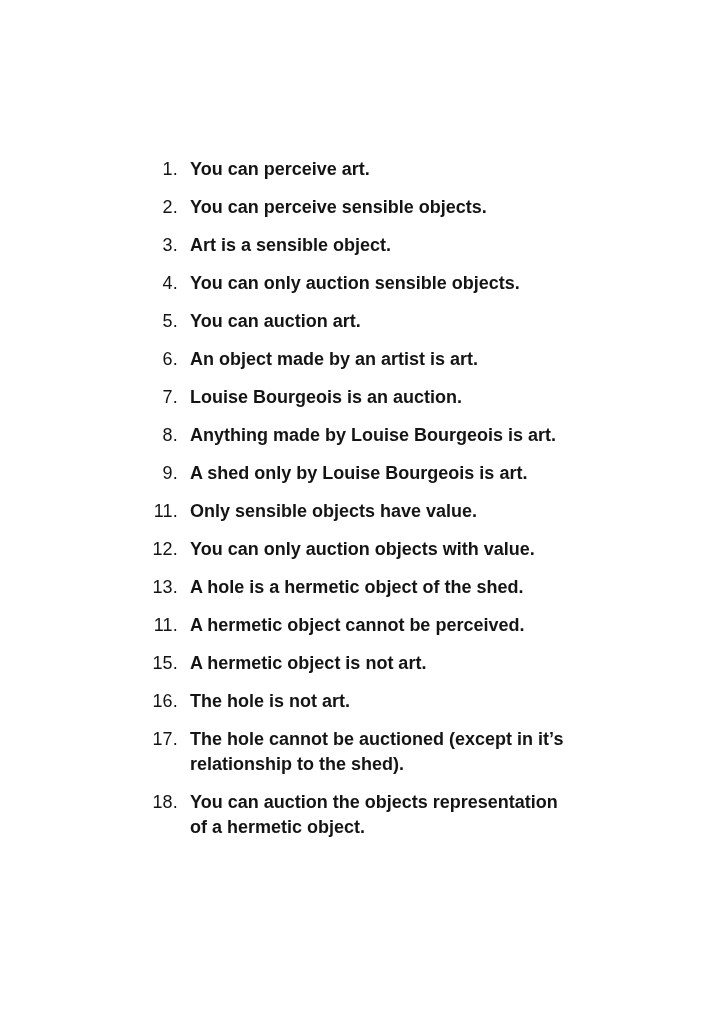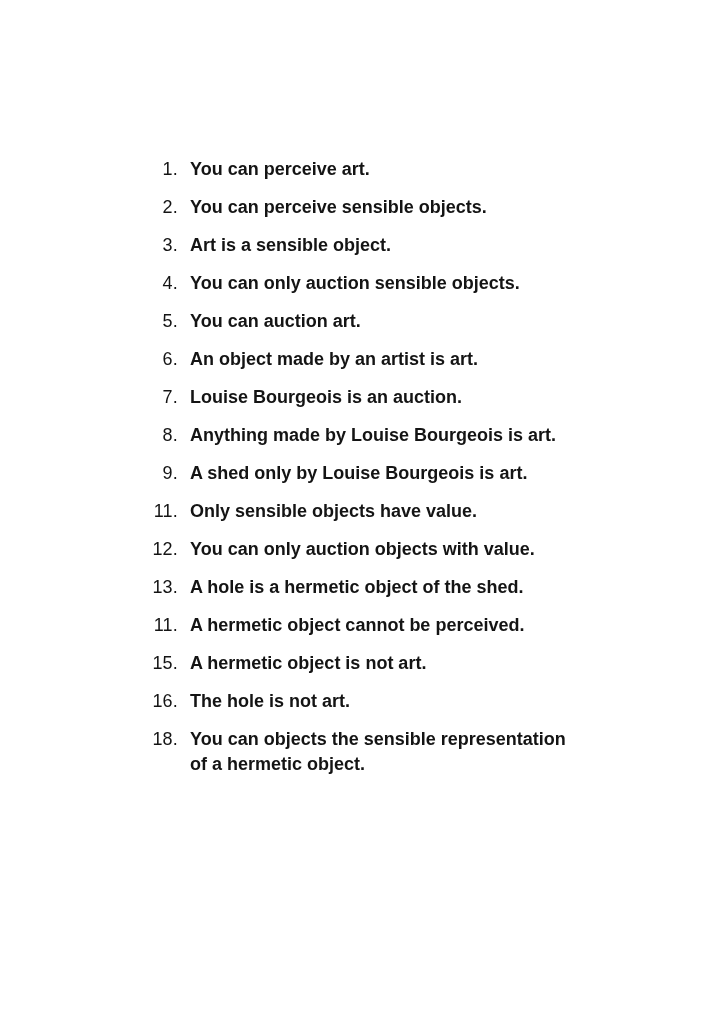"17." li.item { html: none -> <li> <span>17.</span> <span>The hole cannot be auctioned (except in it’s relationship to the shed).</span> </li> }
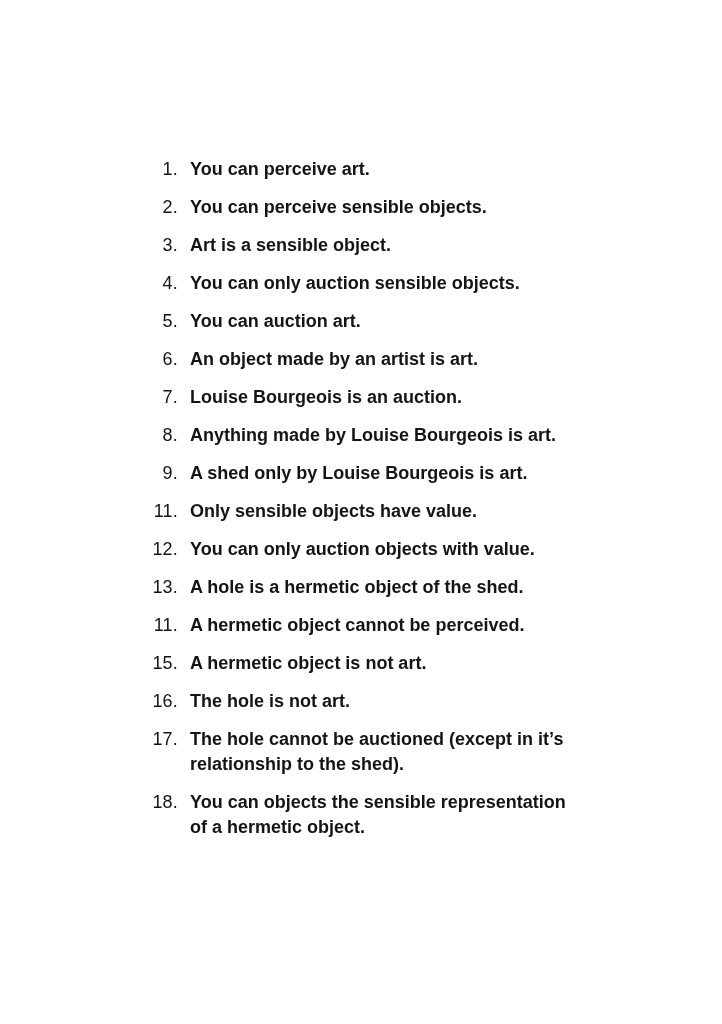"You can objects the sensible" span.txt { text: objects the sensible -> auction the objects }
